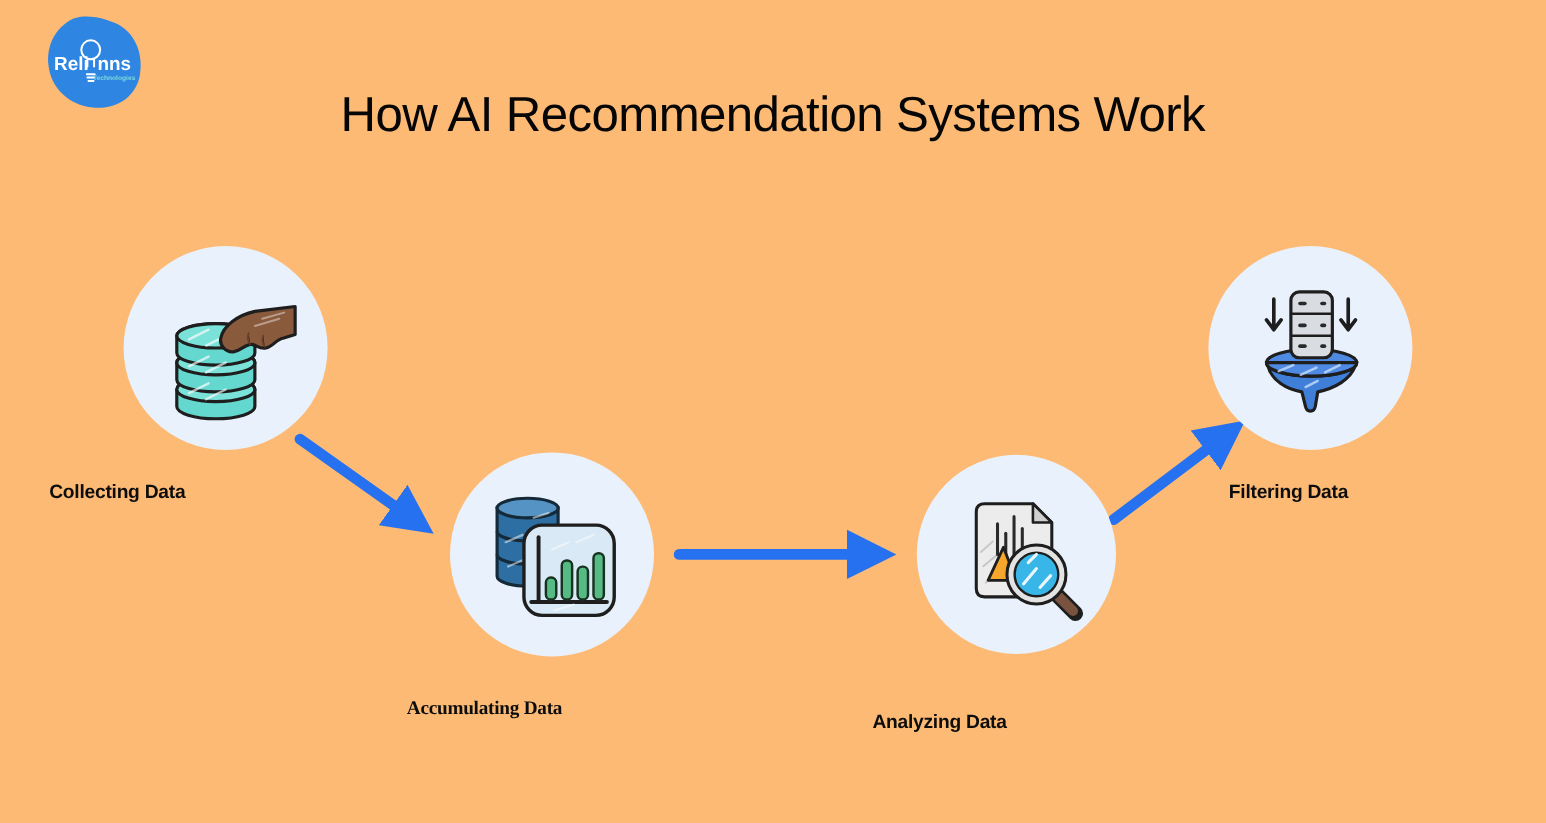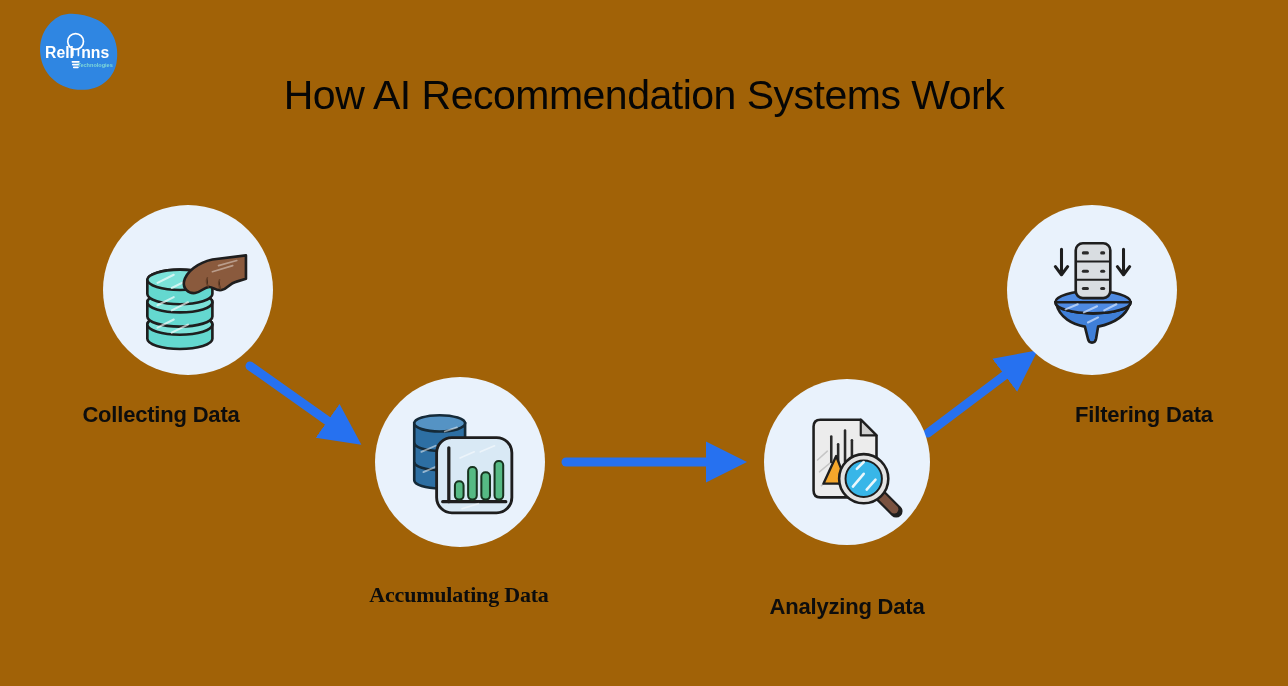"Reli" .canvas { background: #a16207 -> #fdba74 }
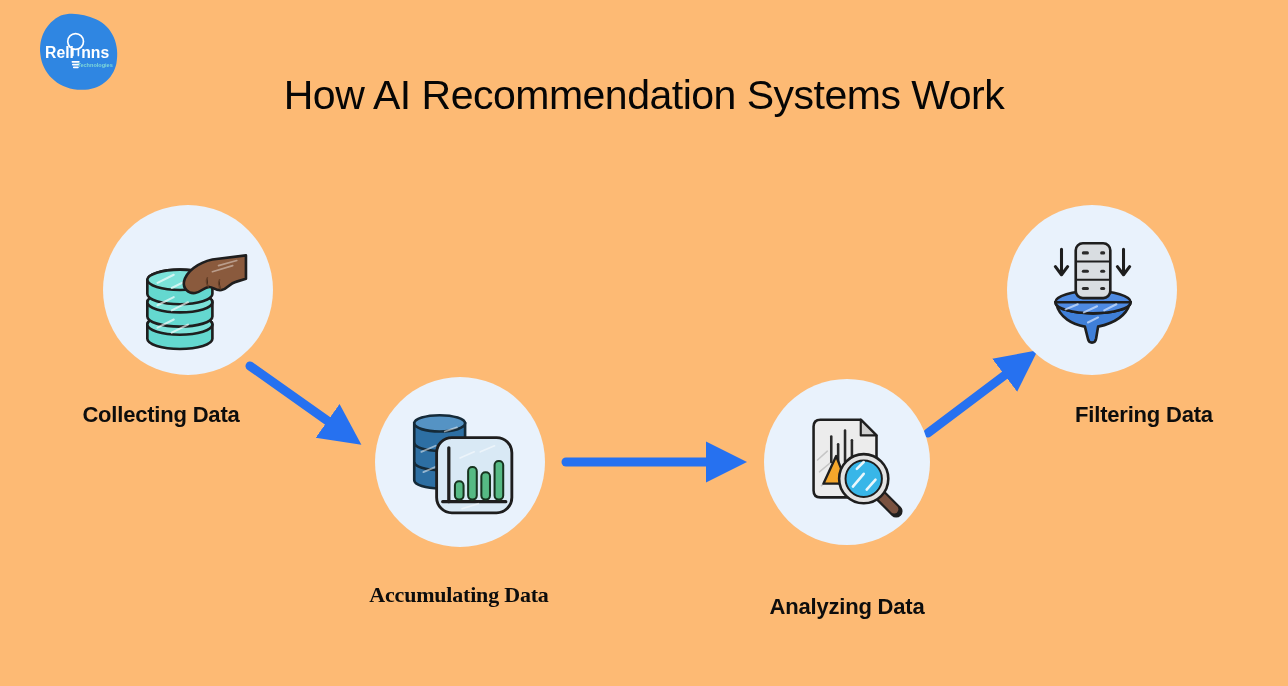"Collecting Data" .step-label { font-size: 22px -> 16px; text-align: center -> none }
